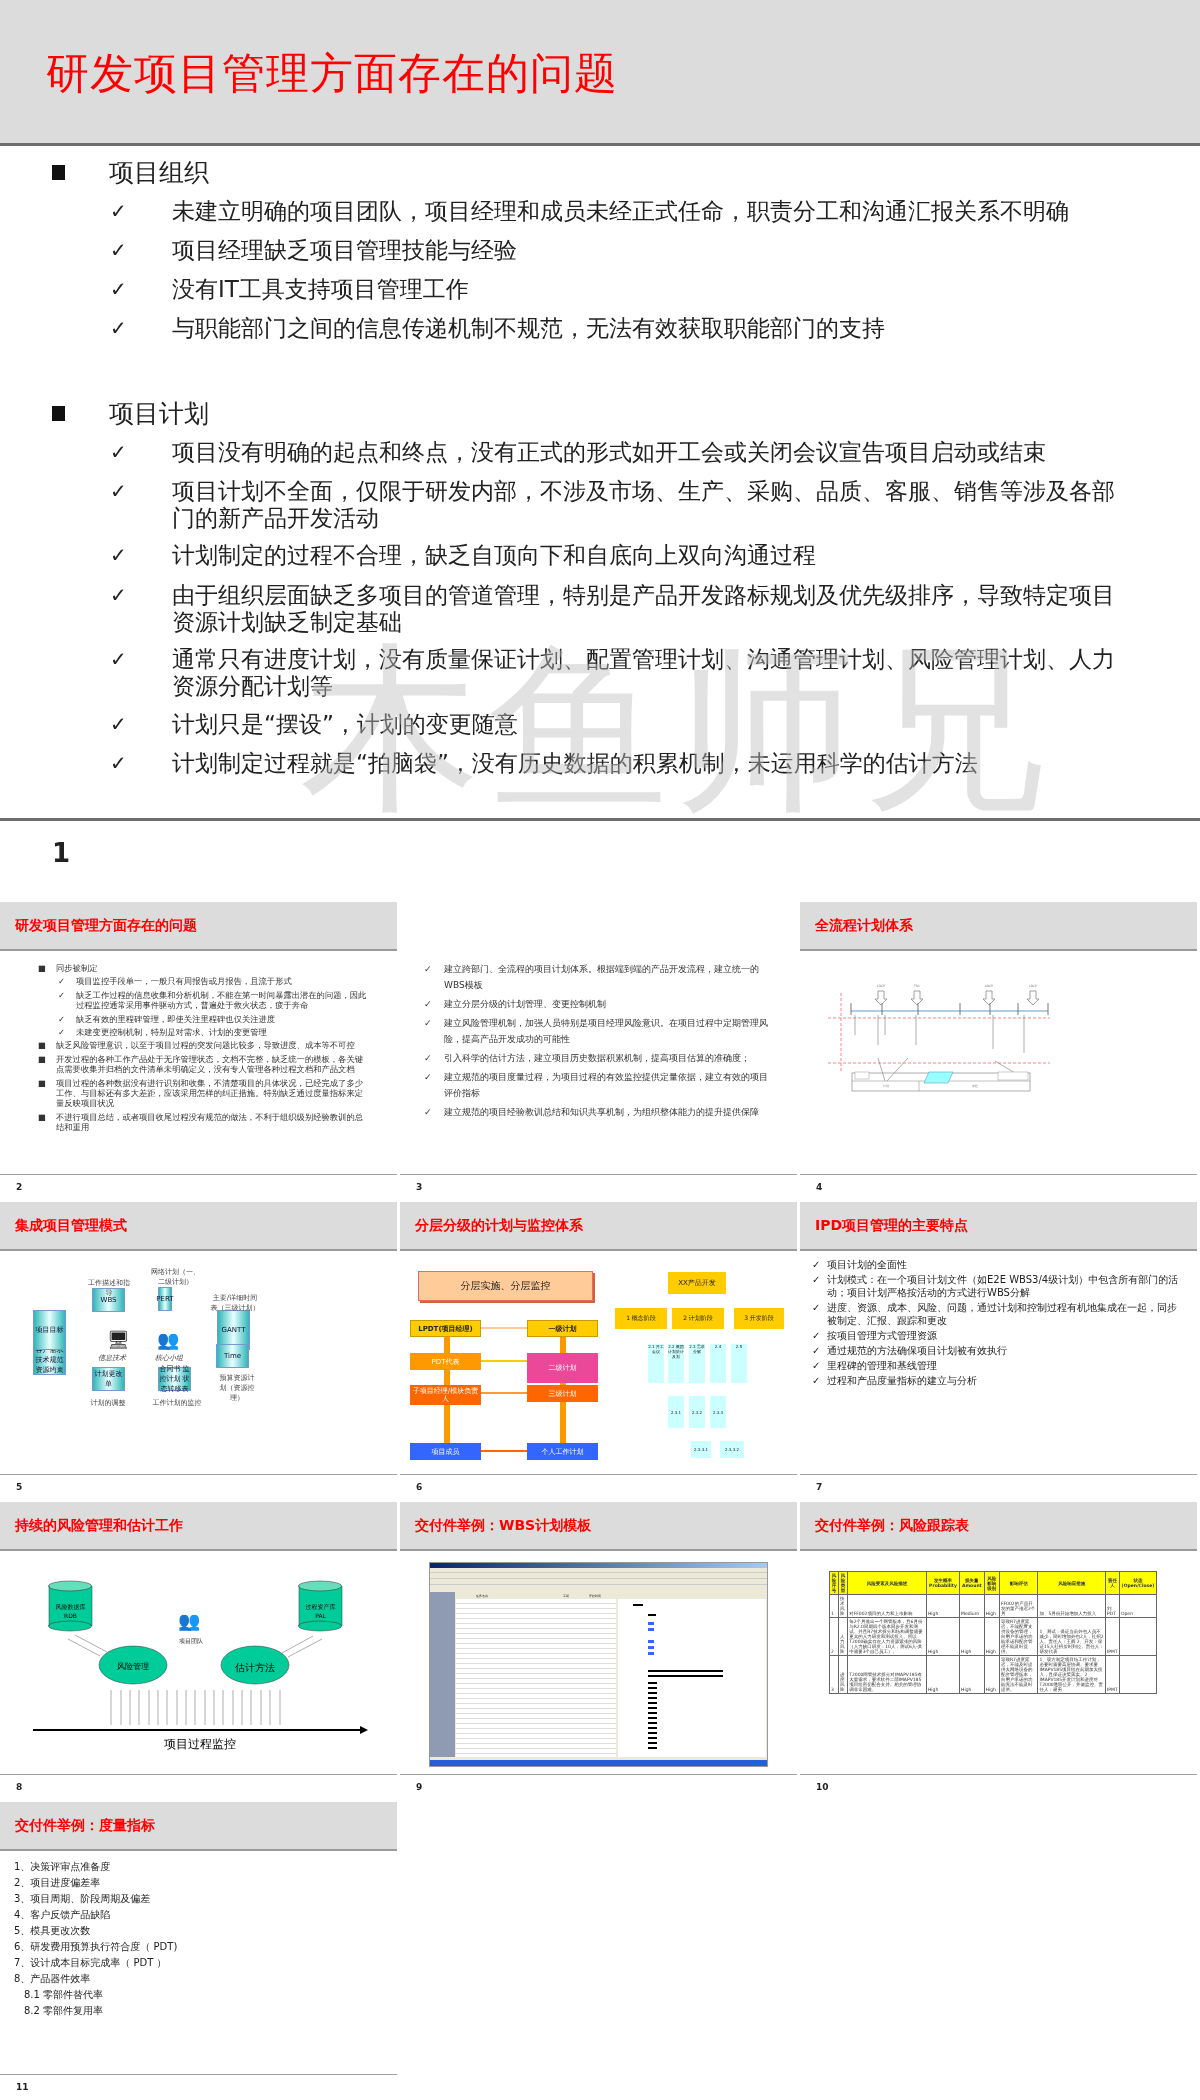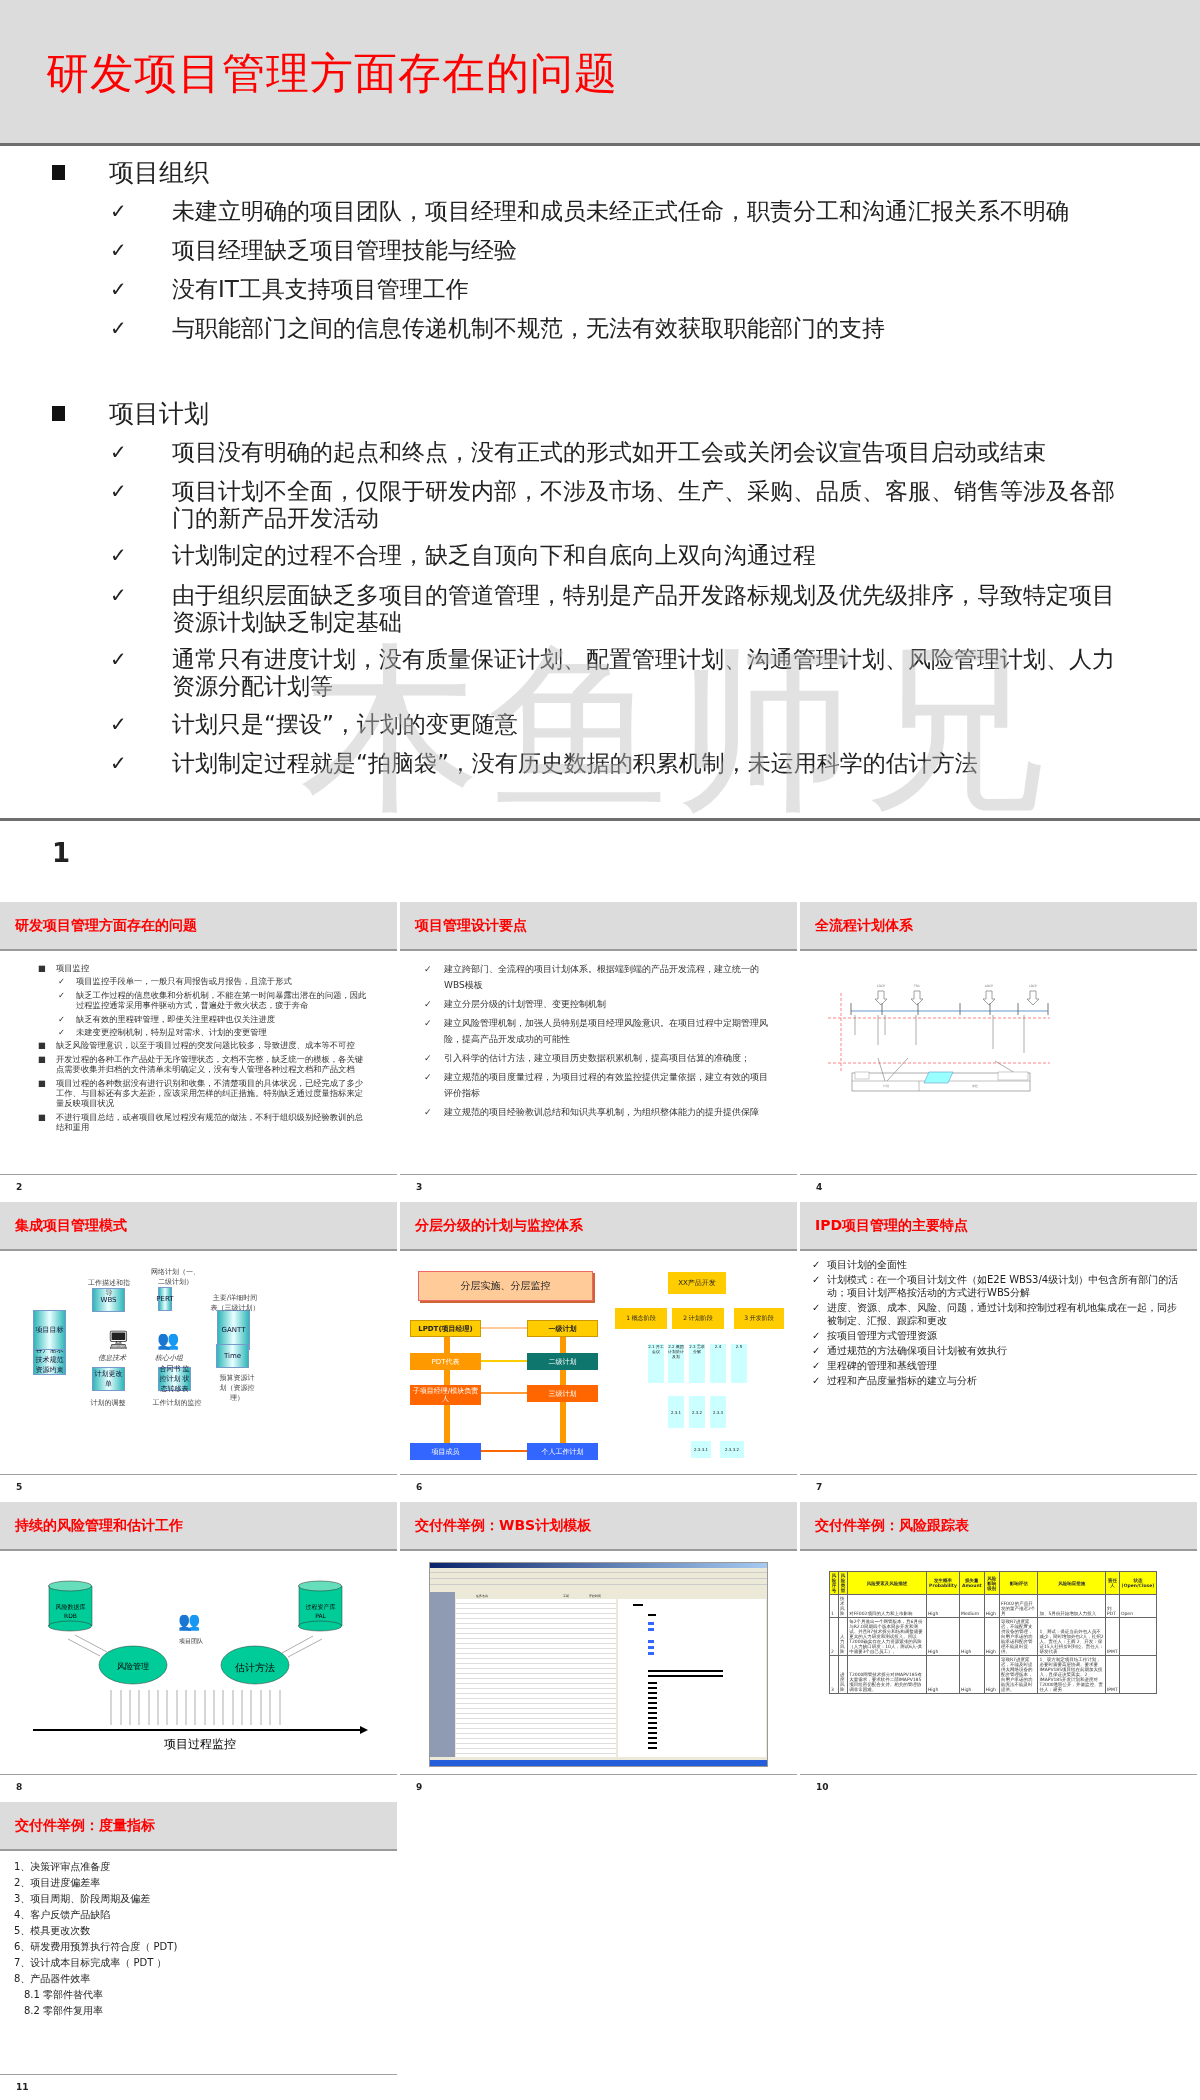"项目管理设计要点" div.th-head { html: <div> <div>项目管理设计要点</div> </div> -> none }
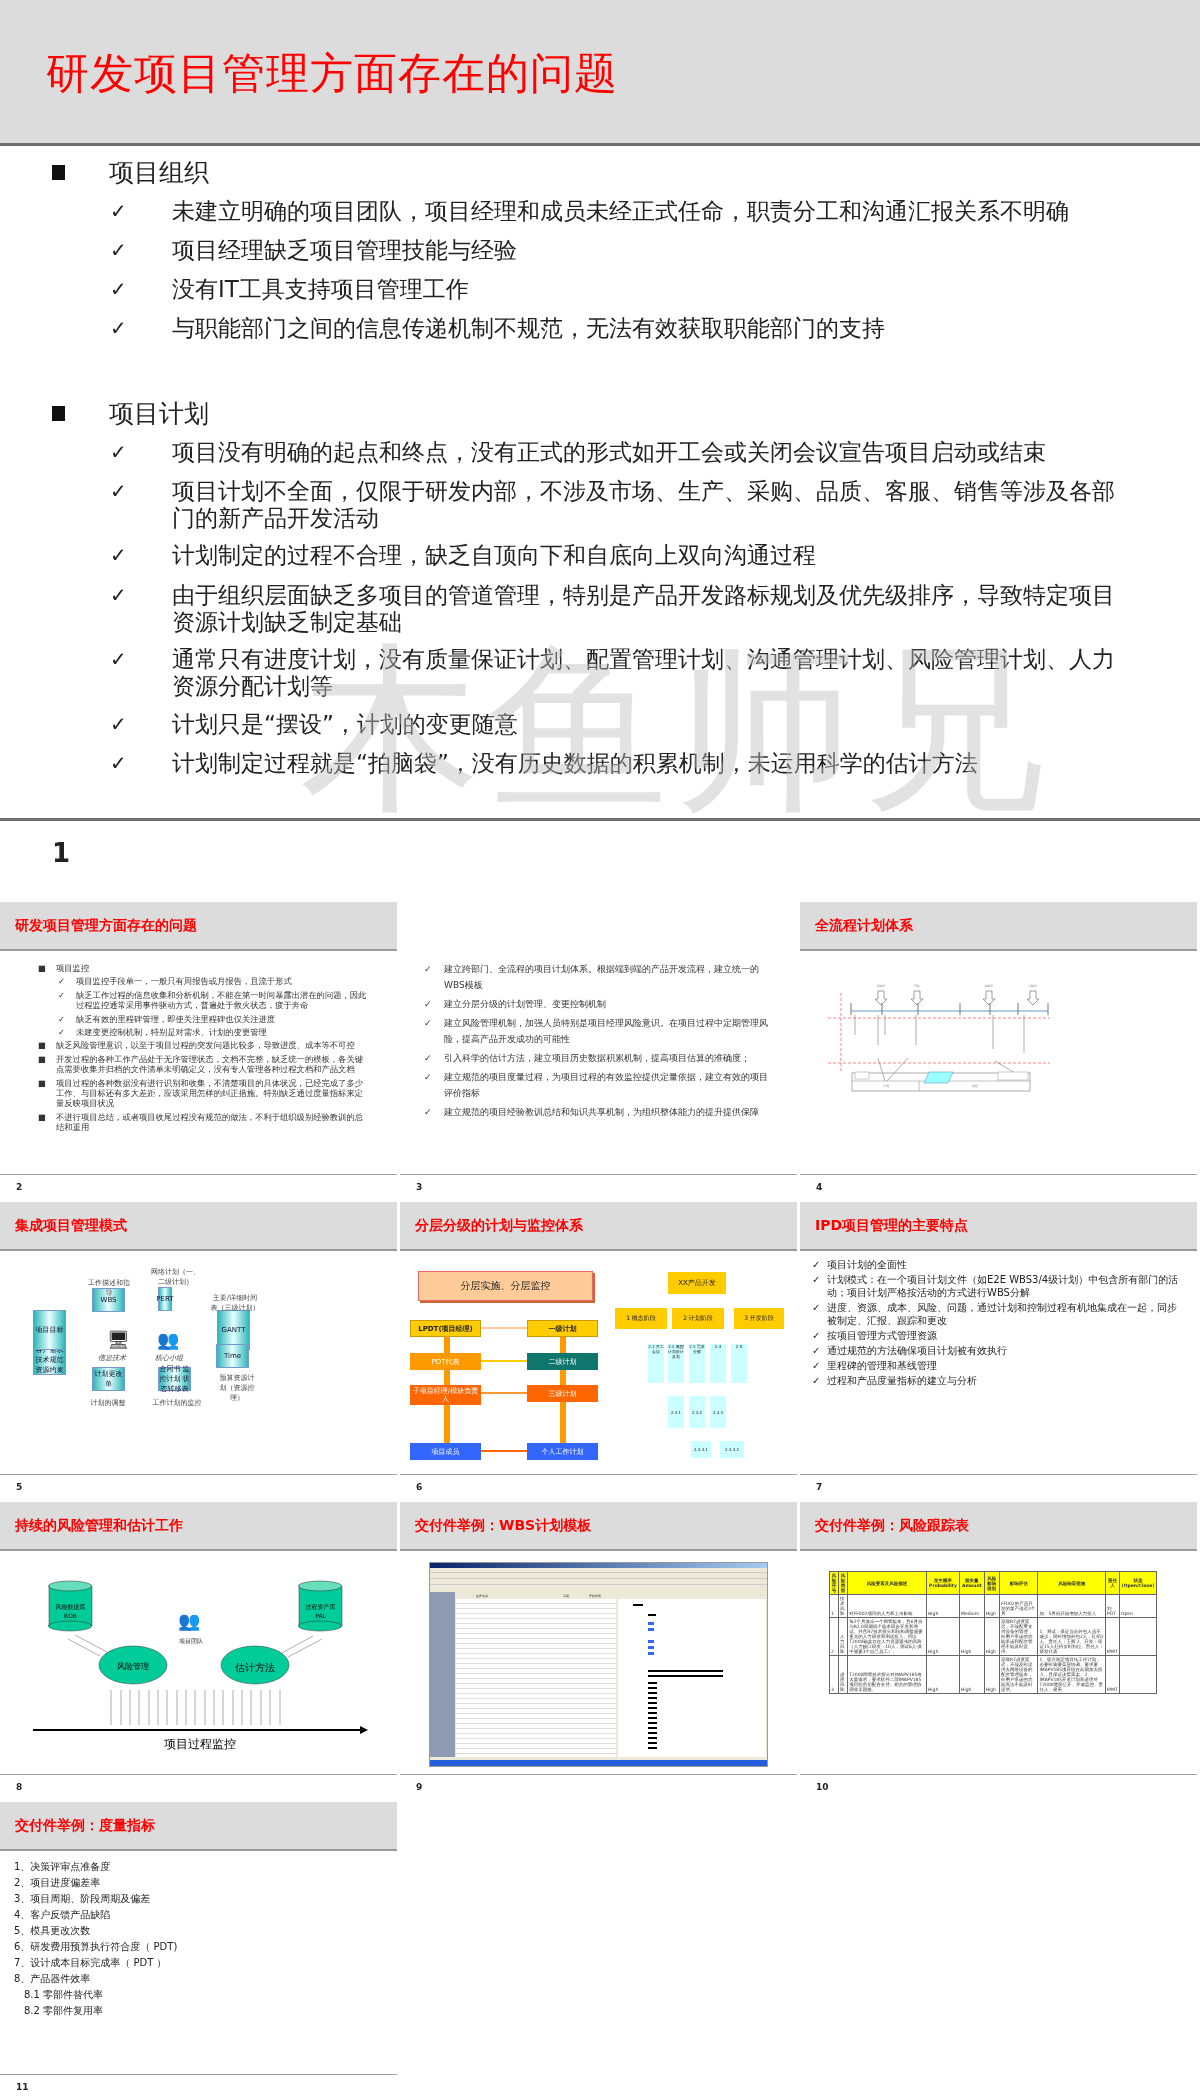"项目监控" span.t { text: 项目监控 -> 同步被制定 }
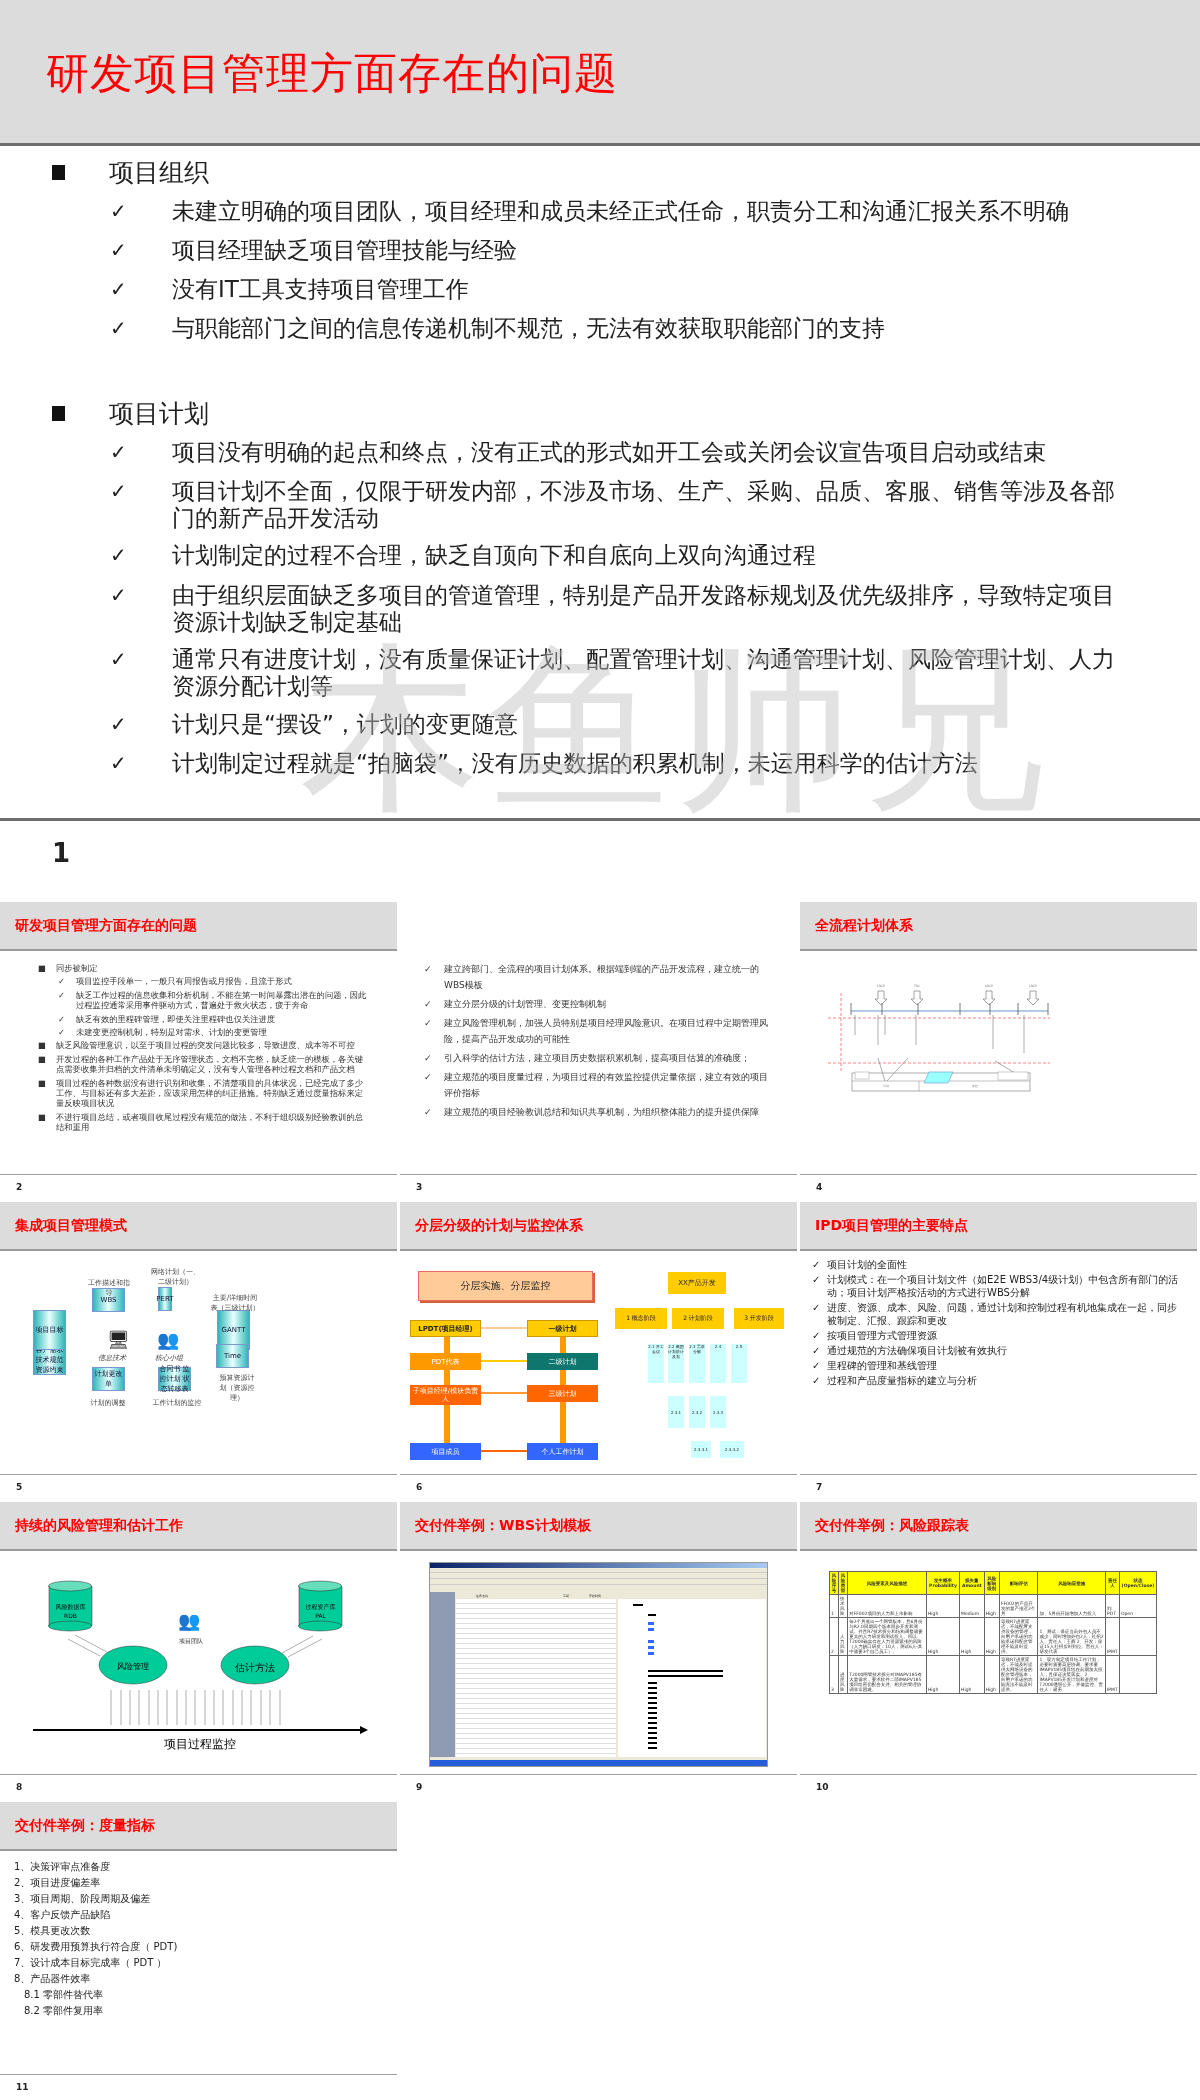"二级计划" div.box { background: #0f766e -> #ec4899; height: 17px -> 30px }
